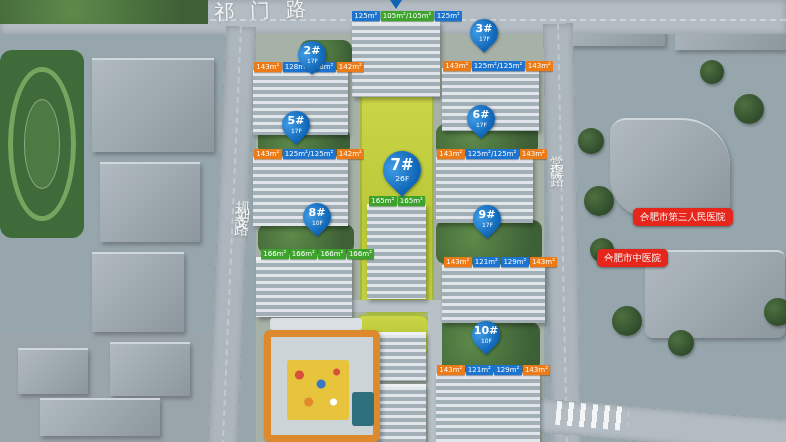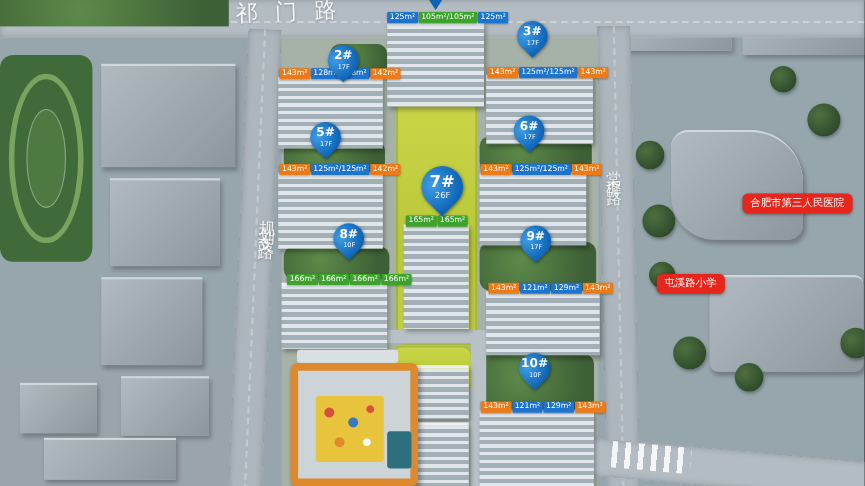"合肥市第三人民医院" div.bubble { margin-left: 42px -> none; top: 176px -> 208px }
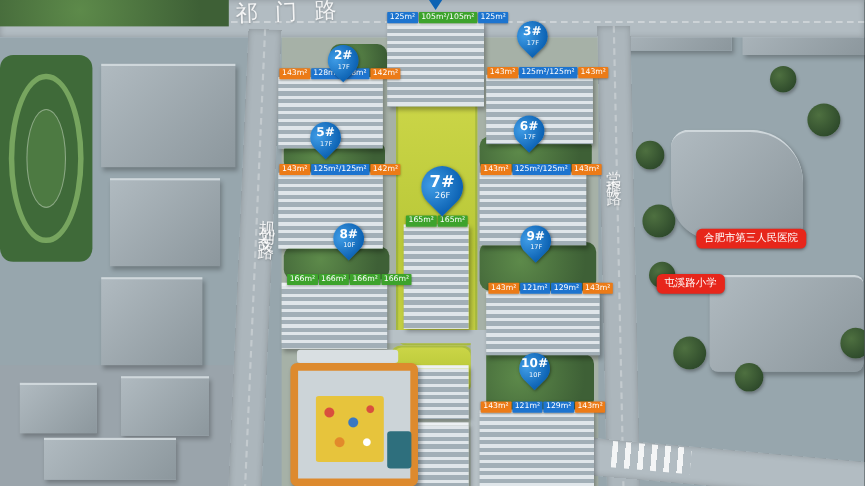"屯溪路小学" div.bubble { text: 屯溪路小学 -> 合肥市中医院 }
